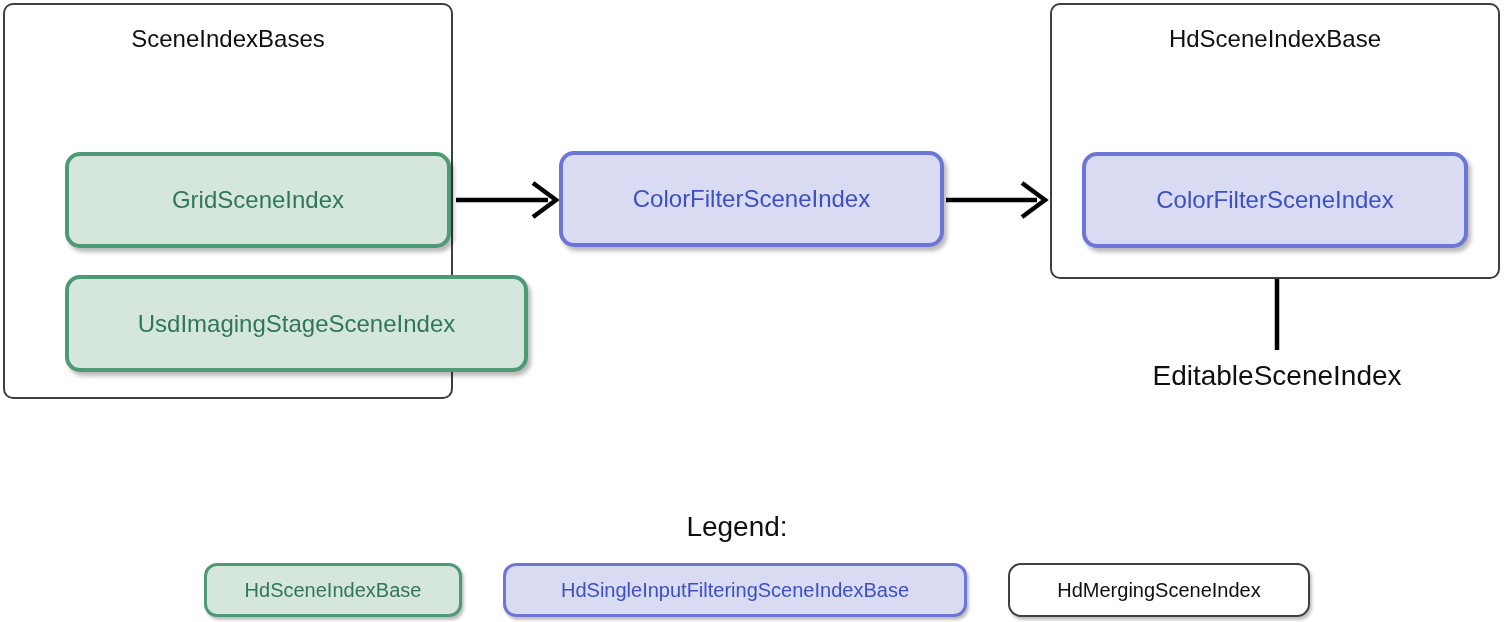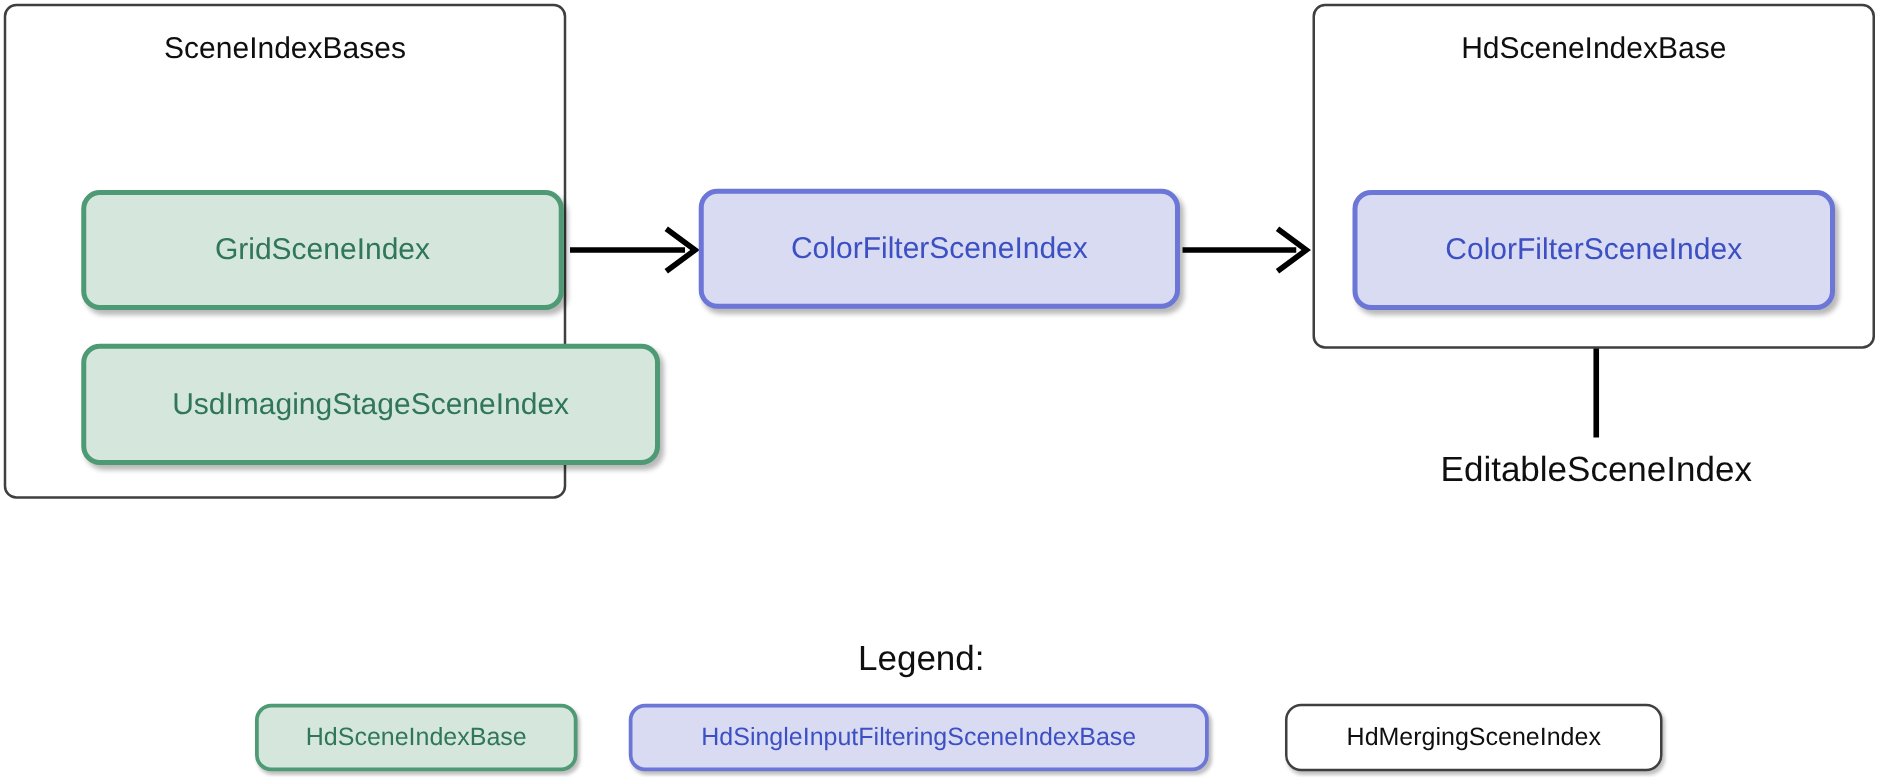"HdMergingSceneIndex" #lg-plain { margin-left: 20px -> none }
